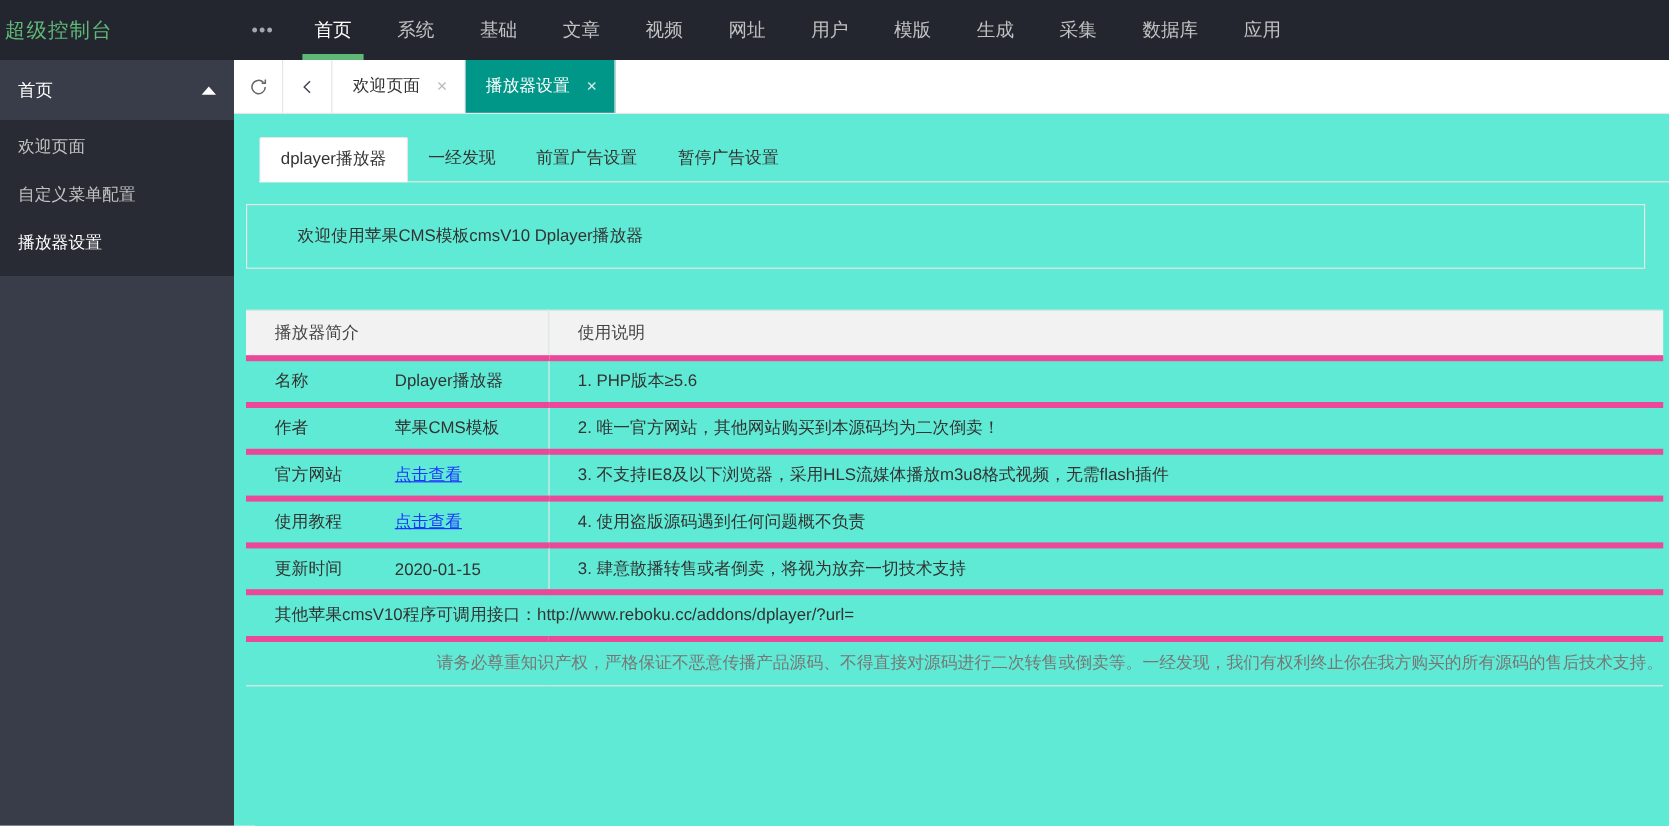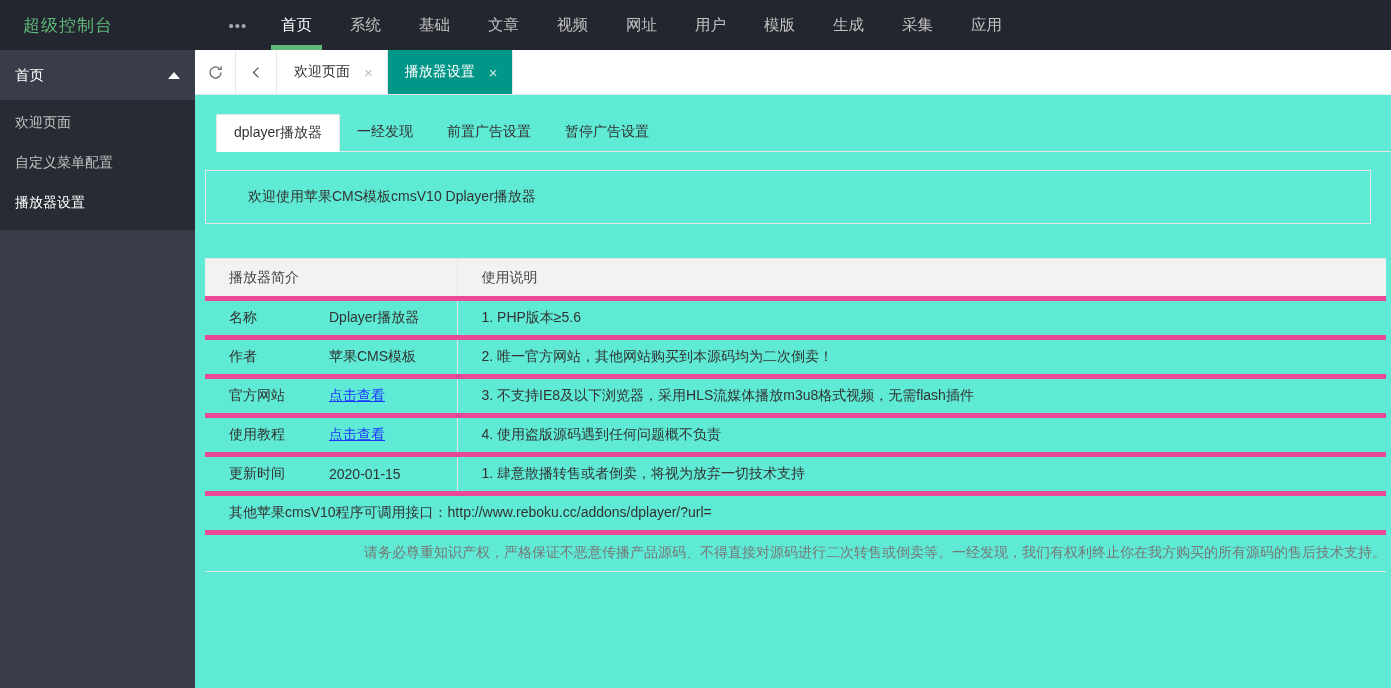"超级控制台" .logo { margin-left: 19px -> none }
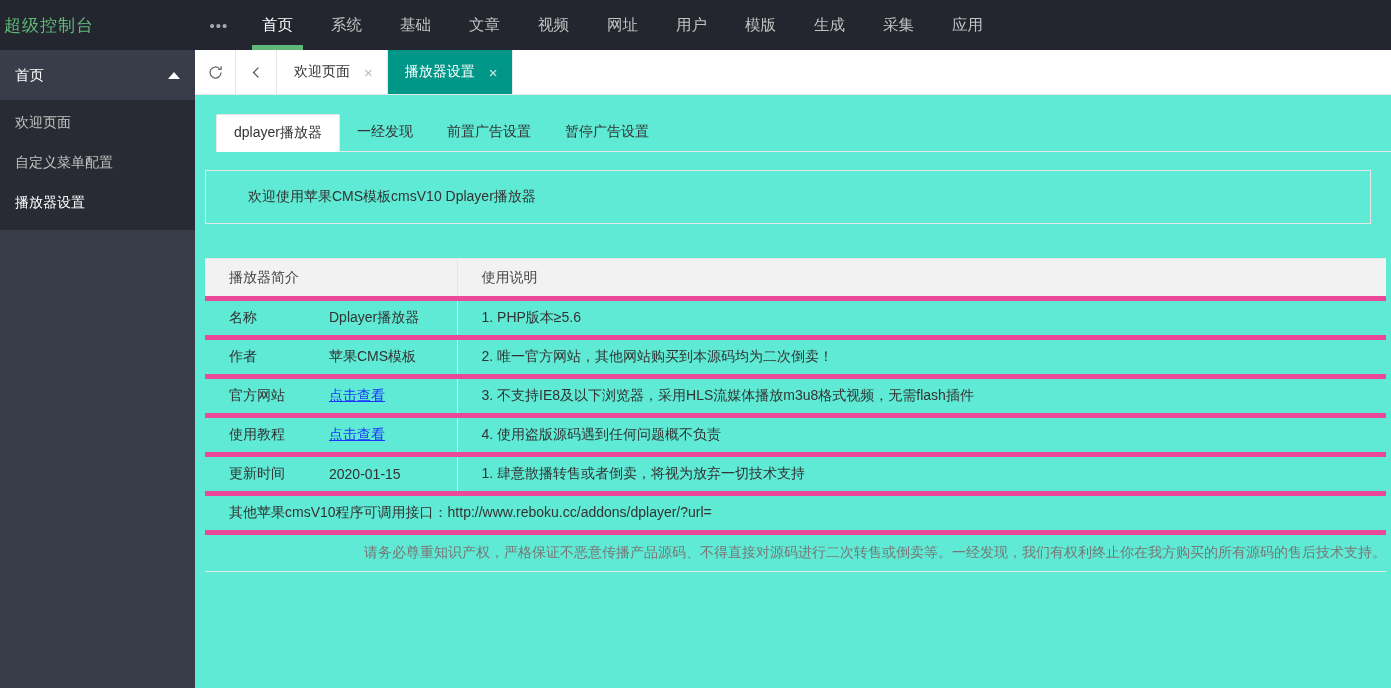"数据库" div.nav-item { html: none -> <div>数据库</div> }
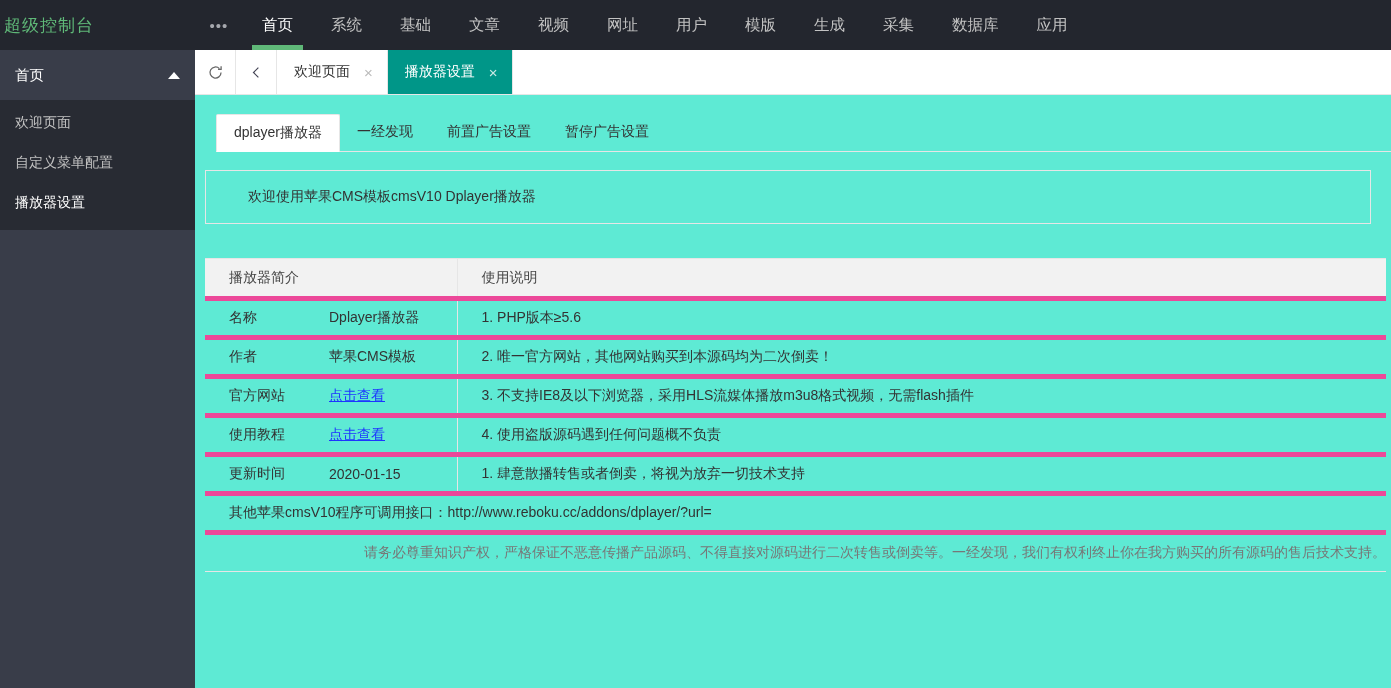"1. 肆意散播转售或者倒卖，将视为放弃一切技术支持" td { text: 1 -> 3 }
